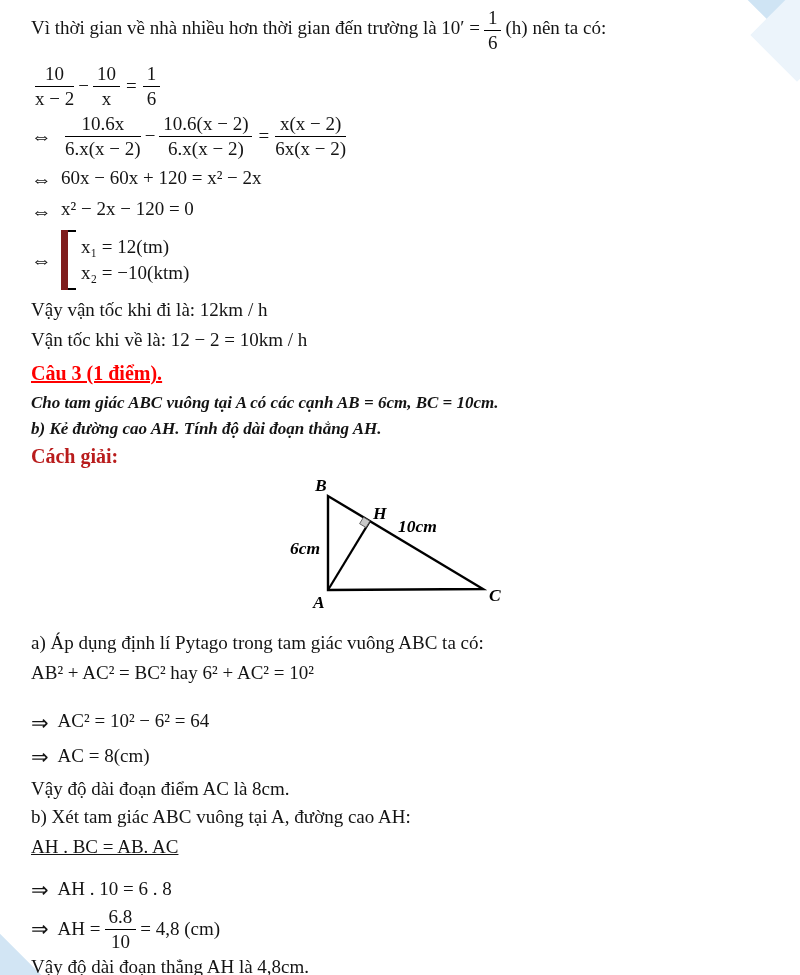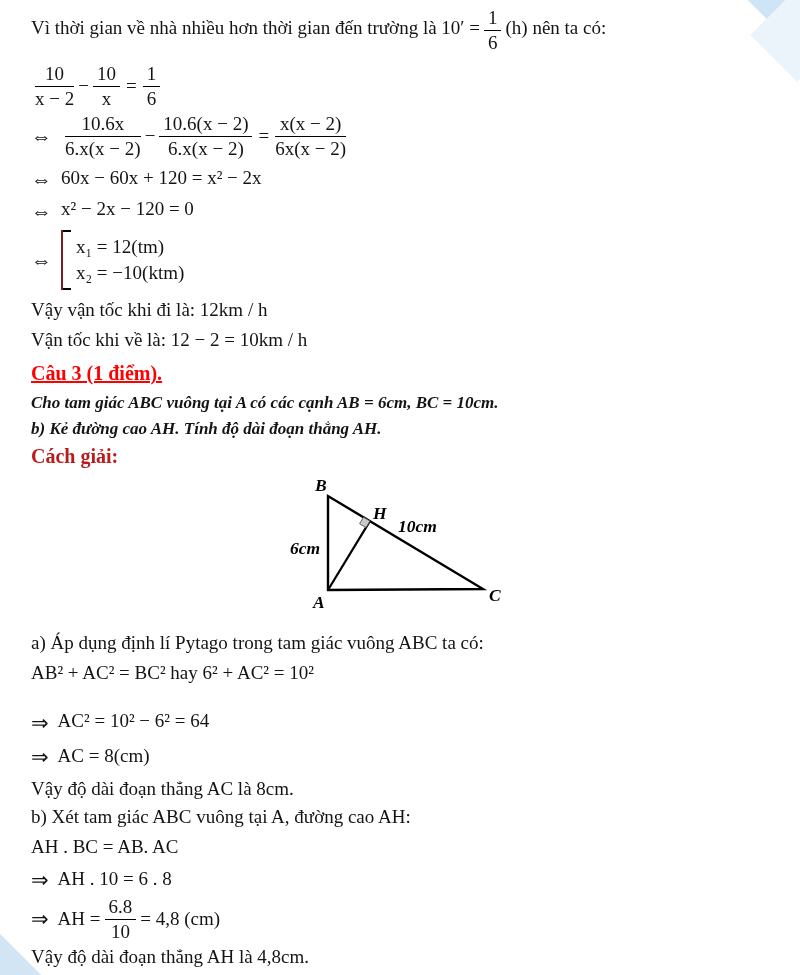"x₁ = 12(tm)" .cases { border-left: 2px solid #7f1d1d -> 7px solid #7f1d1d }
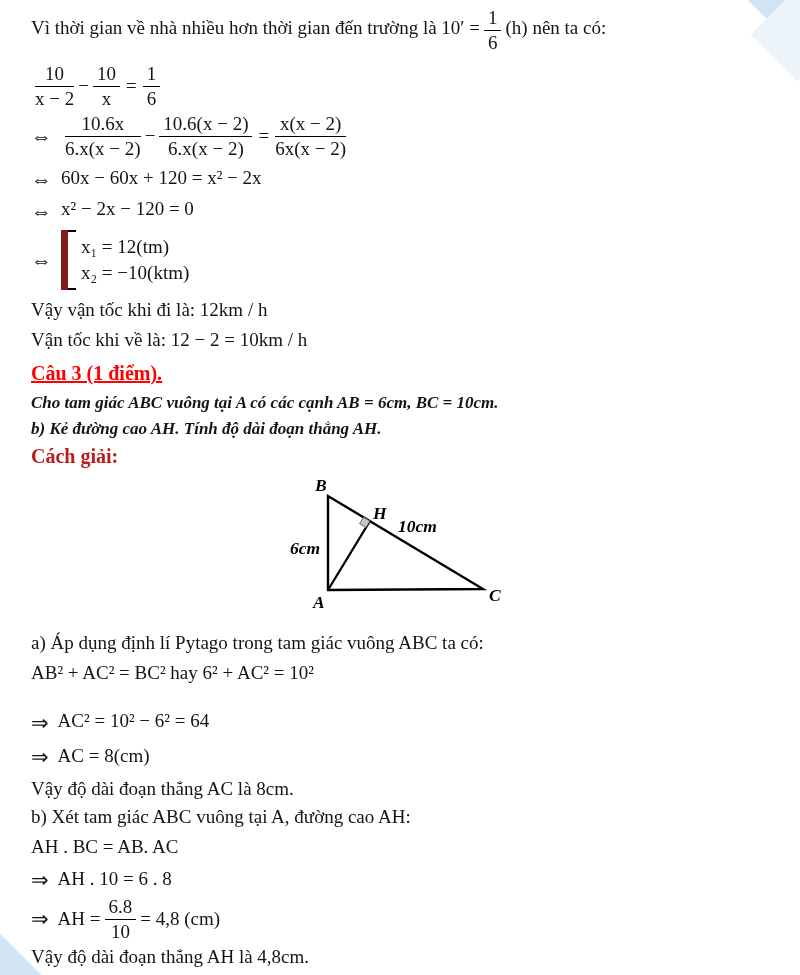"Vậy độ dài đoạn thẳng AC" p.line { text: thẳng -> điểm }
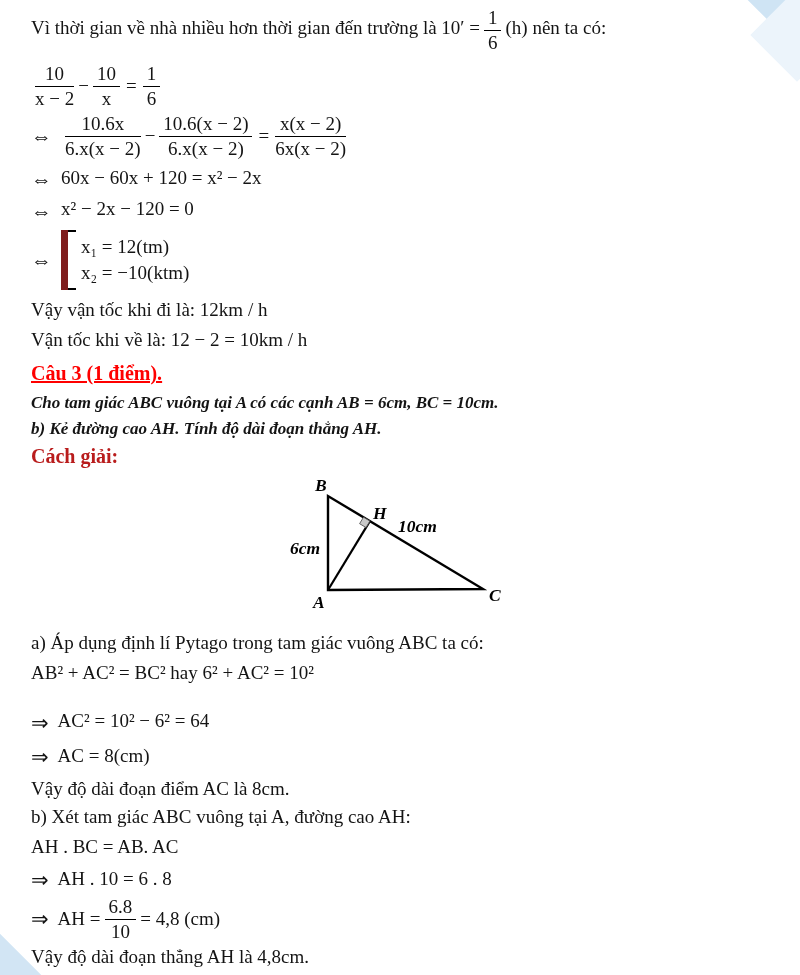"AH . BC = AB." p.line { margin-bottom: 8px -> 18px; text-decoration: none -> underline }
